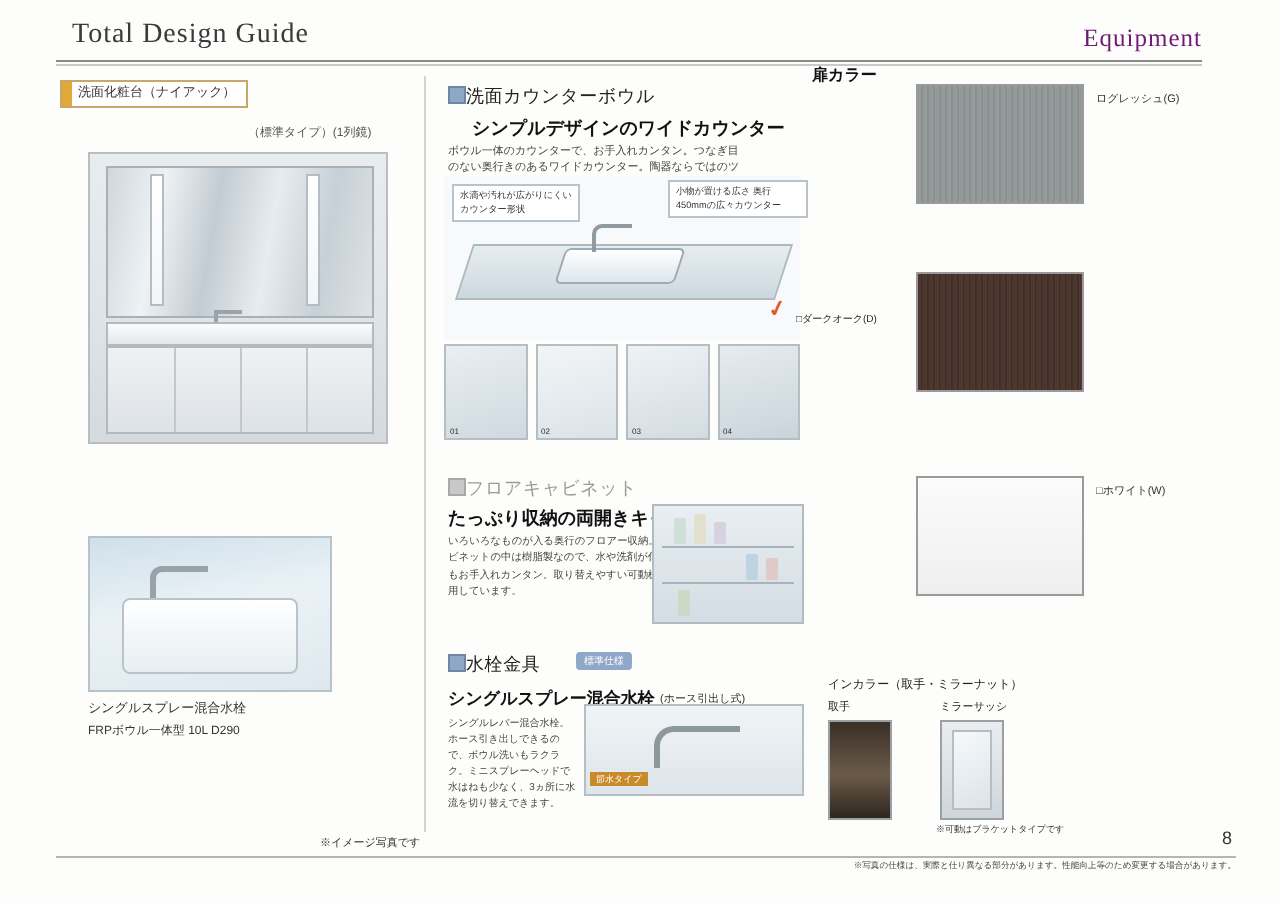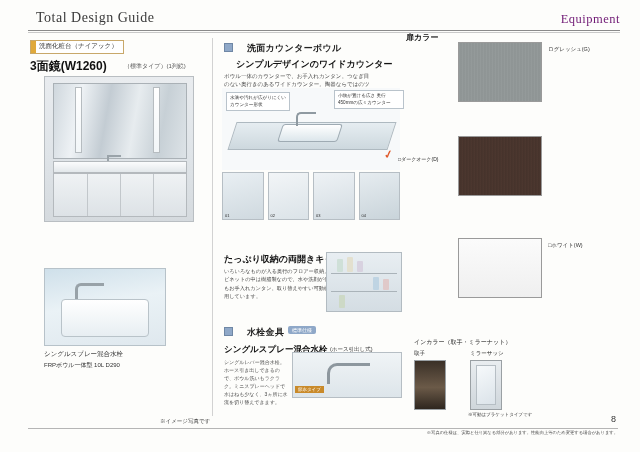"Total Design Guide" .header { right: 20px -> 39px }
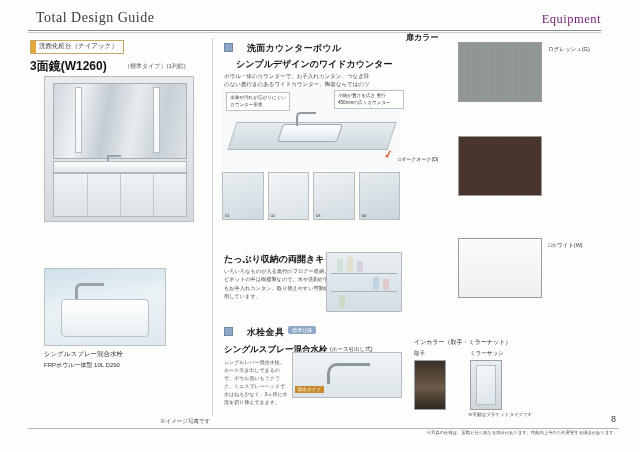"洗面カウンターボウル" .sec-head { font-weight: bold -> normal; padding-left: 23px -> 9px }
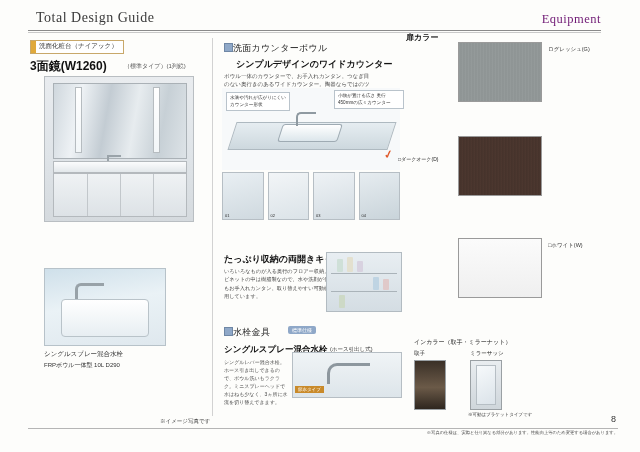"3面鏡(W1260)" div.mirror-title { html: <div>3面鏡(W1260)</div> -> none }
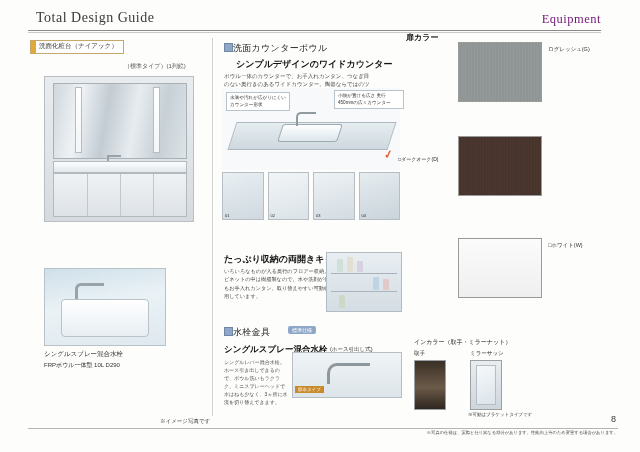"フロアキャビネット" div.sec-head { html: none -> <div>フロアキャビネット</div> }
